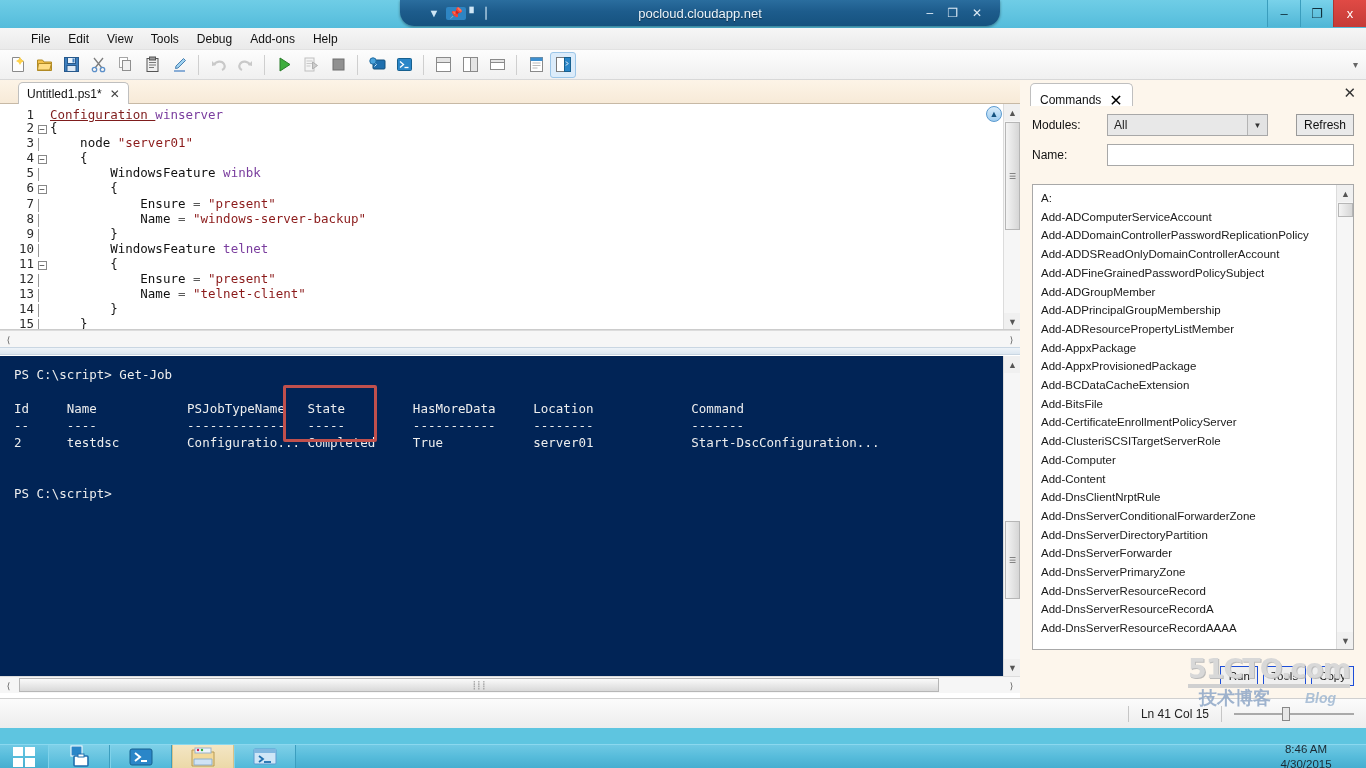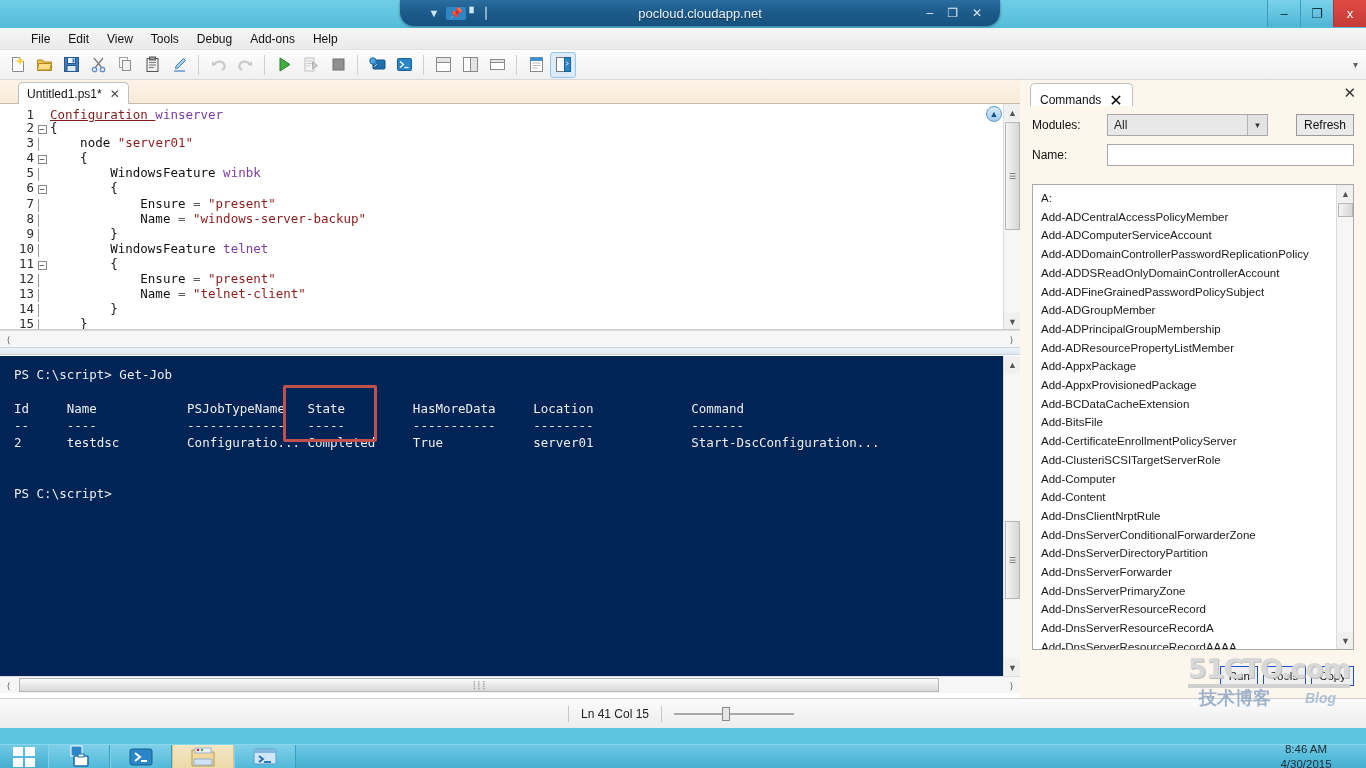"Add-ADCentralAccessPolicyMember" div.list-item { html: <div>Add-ADCentralAccessPolicyMember</div> -> none }
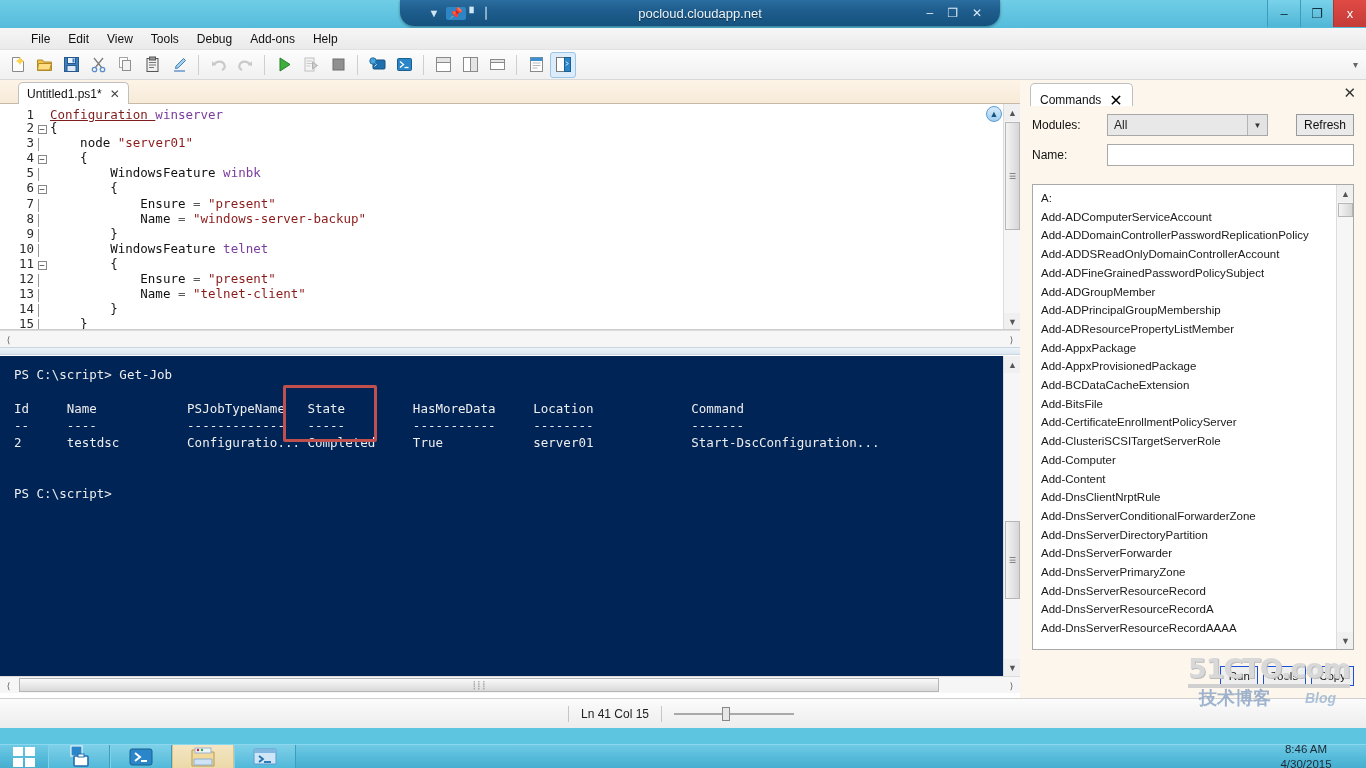"Ln 41 Col 15" .statusbar { justify-content: center -> flex-end; padding-right: 4px -> 12px }
